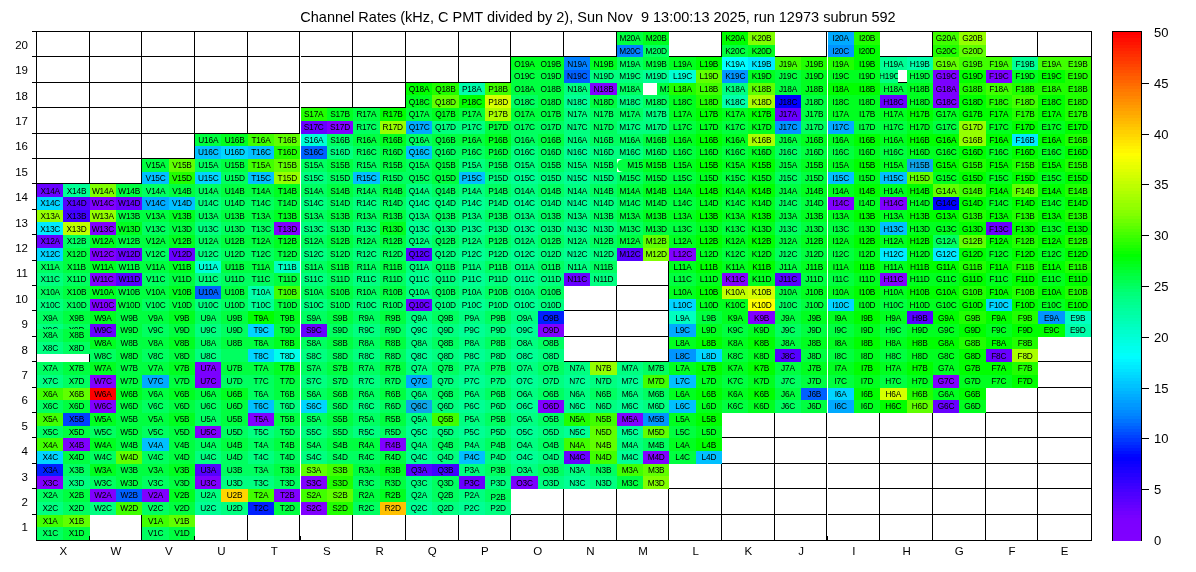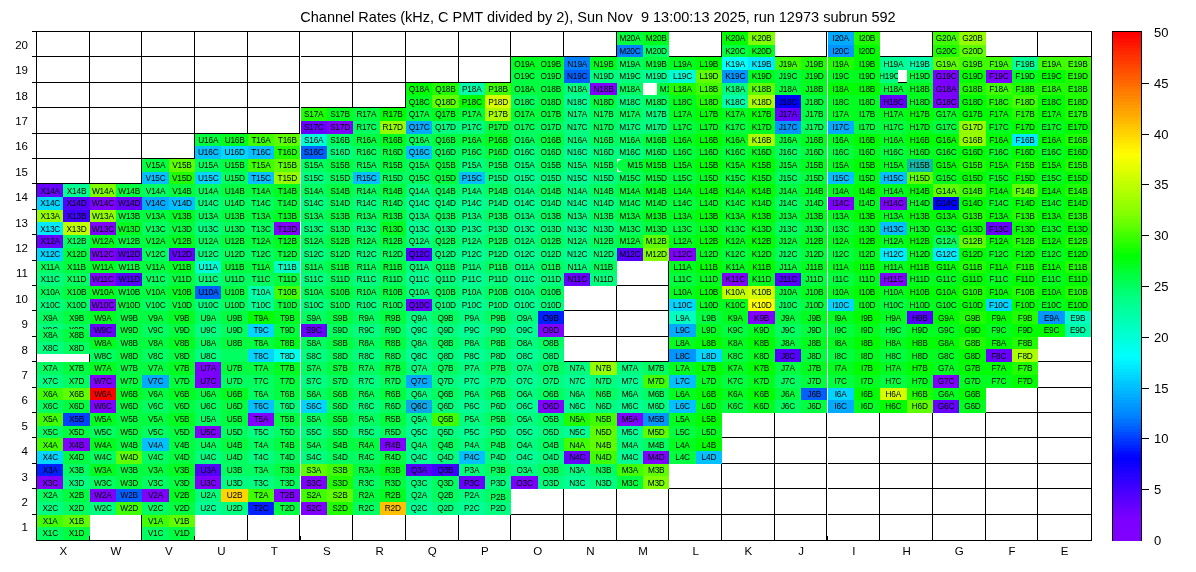"H15B" div.sub { background: #14b8a6 -> #0ea5e9 }
